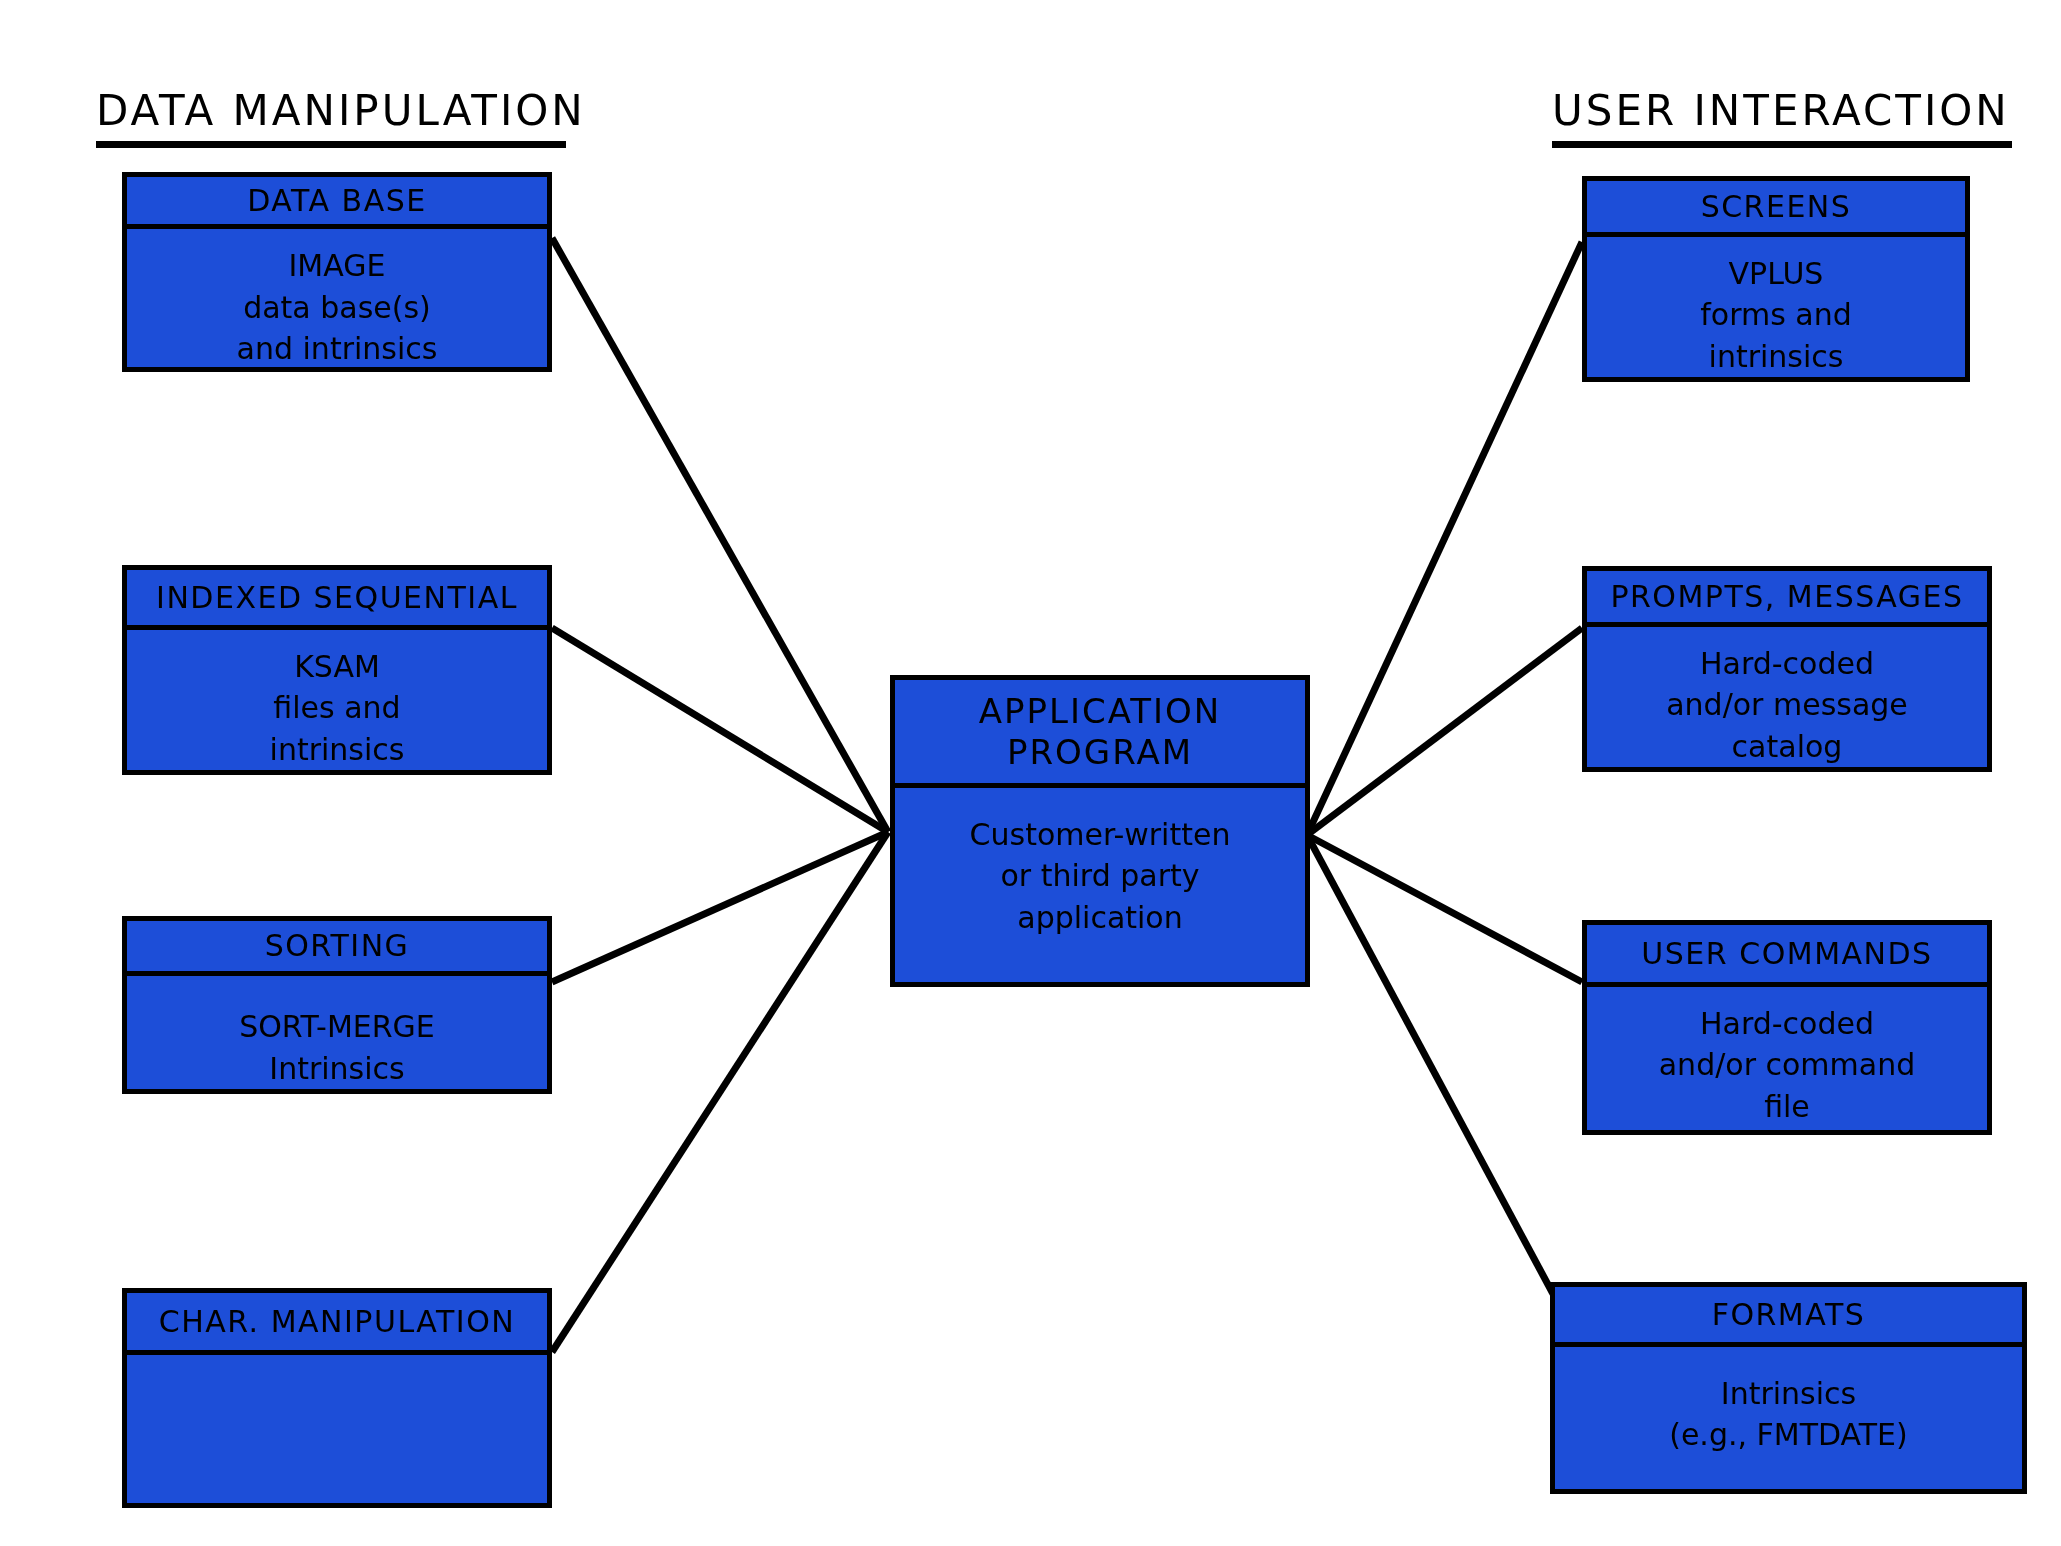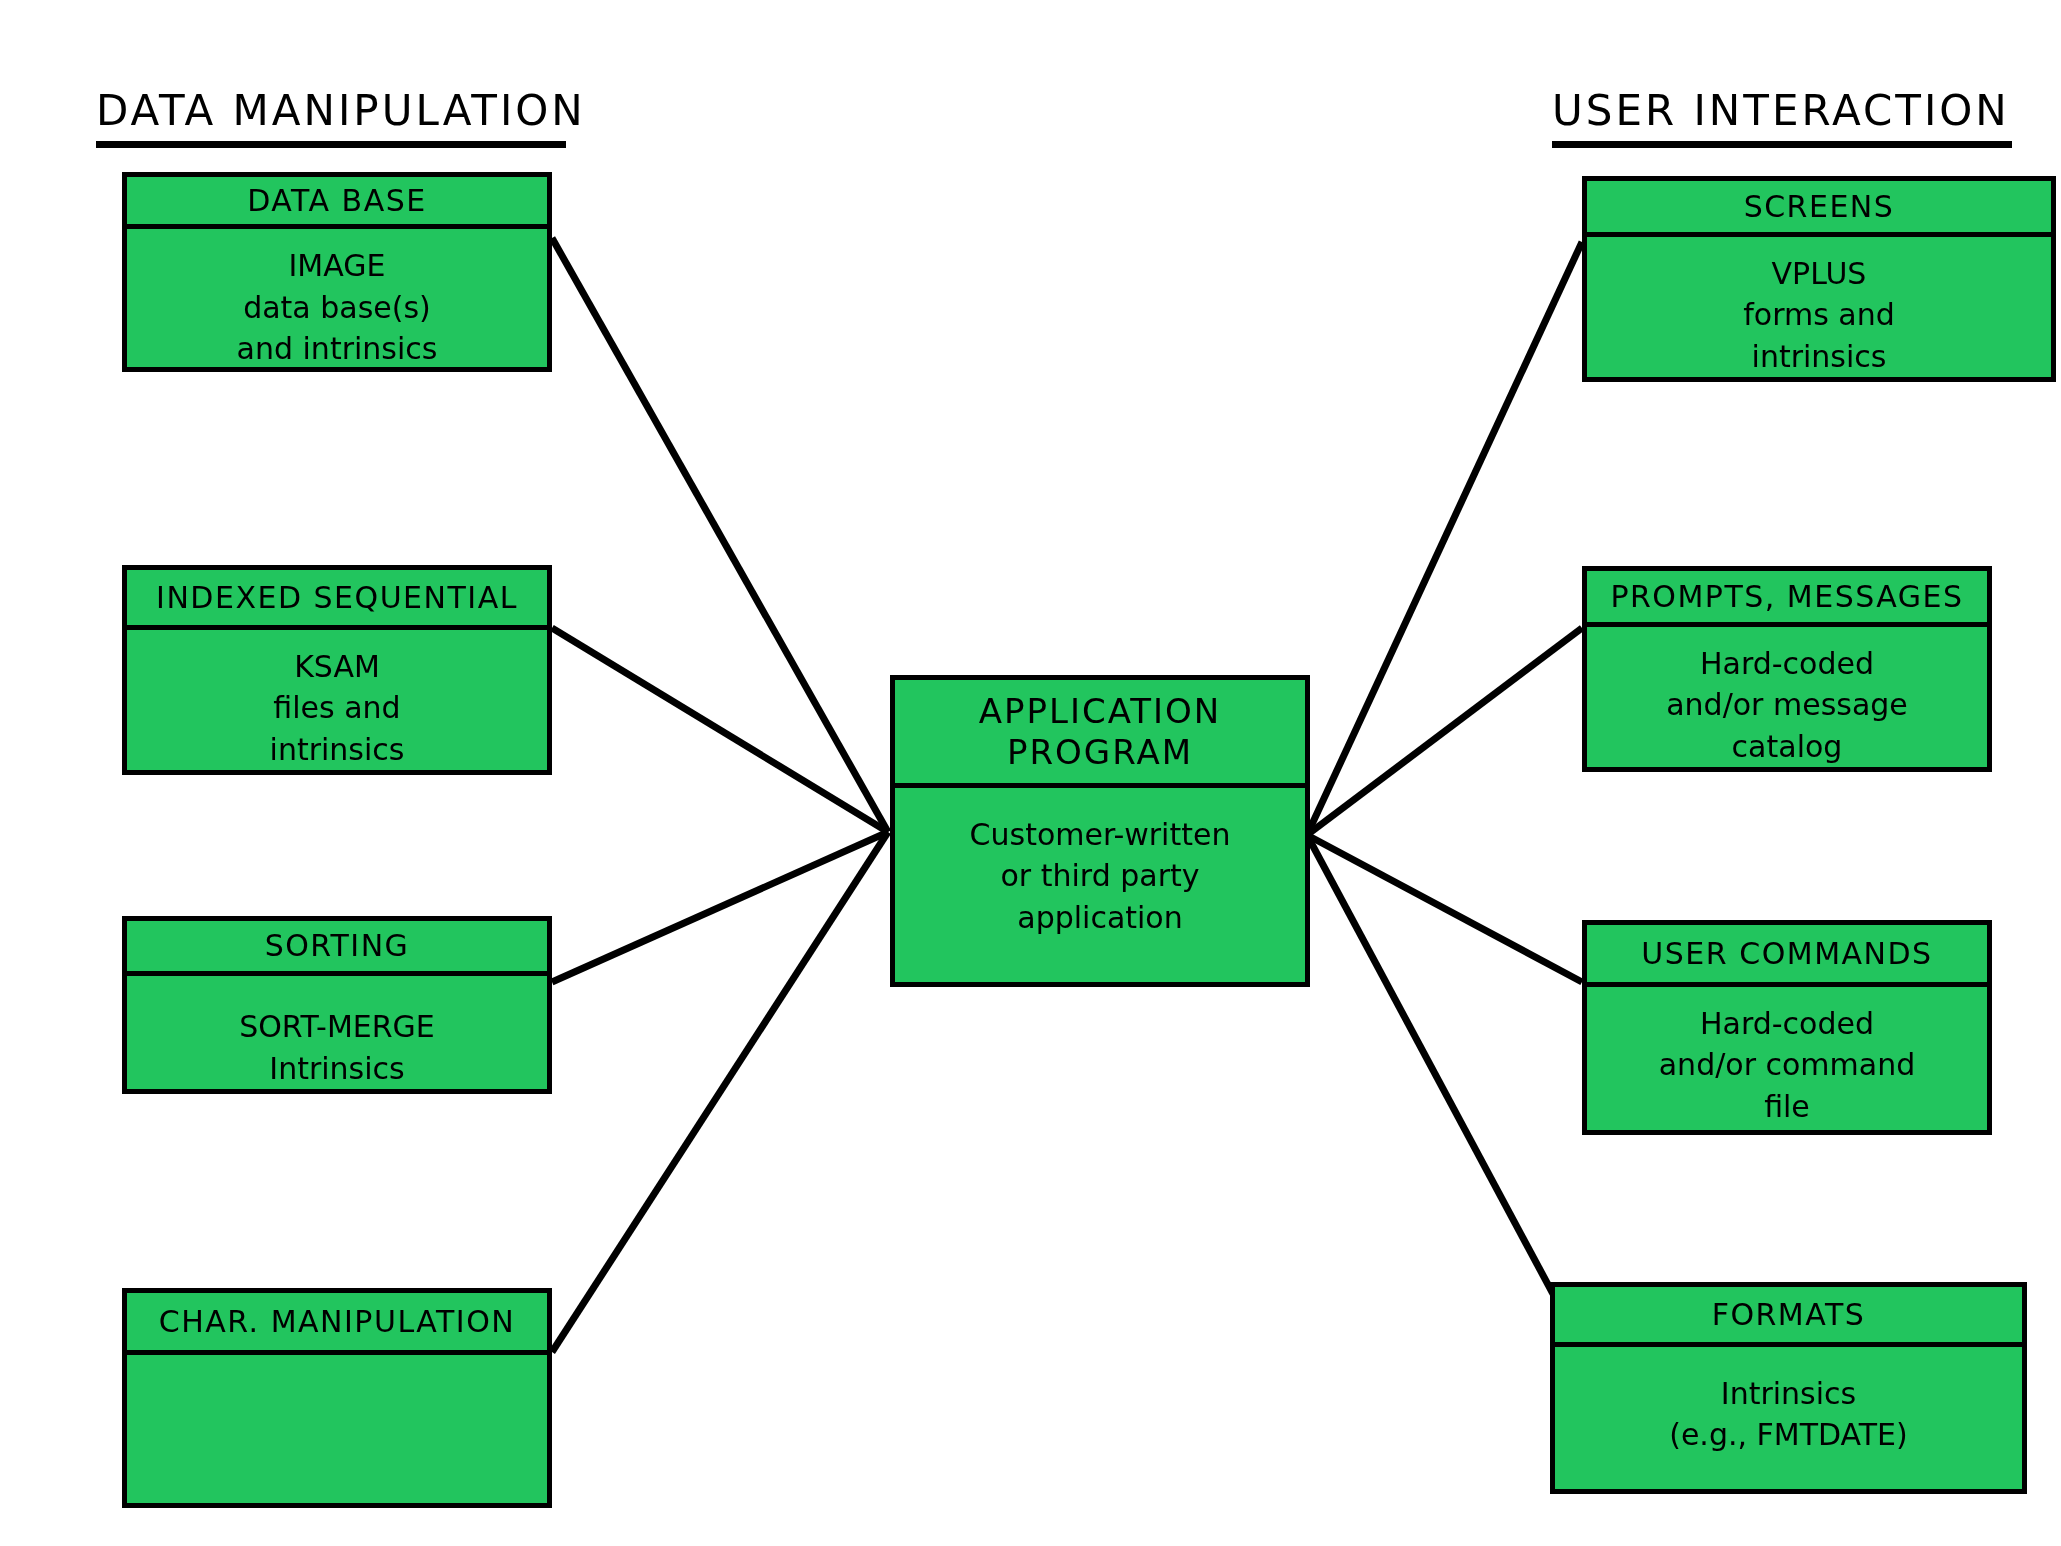"DATA BASE" .node { background: #22c55e -> #1d4ed8 }
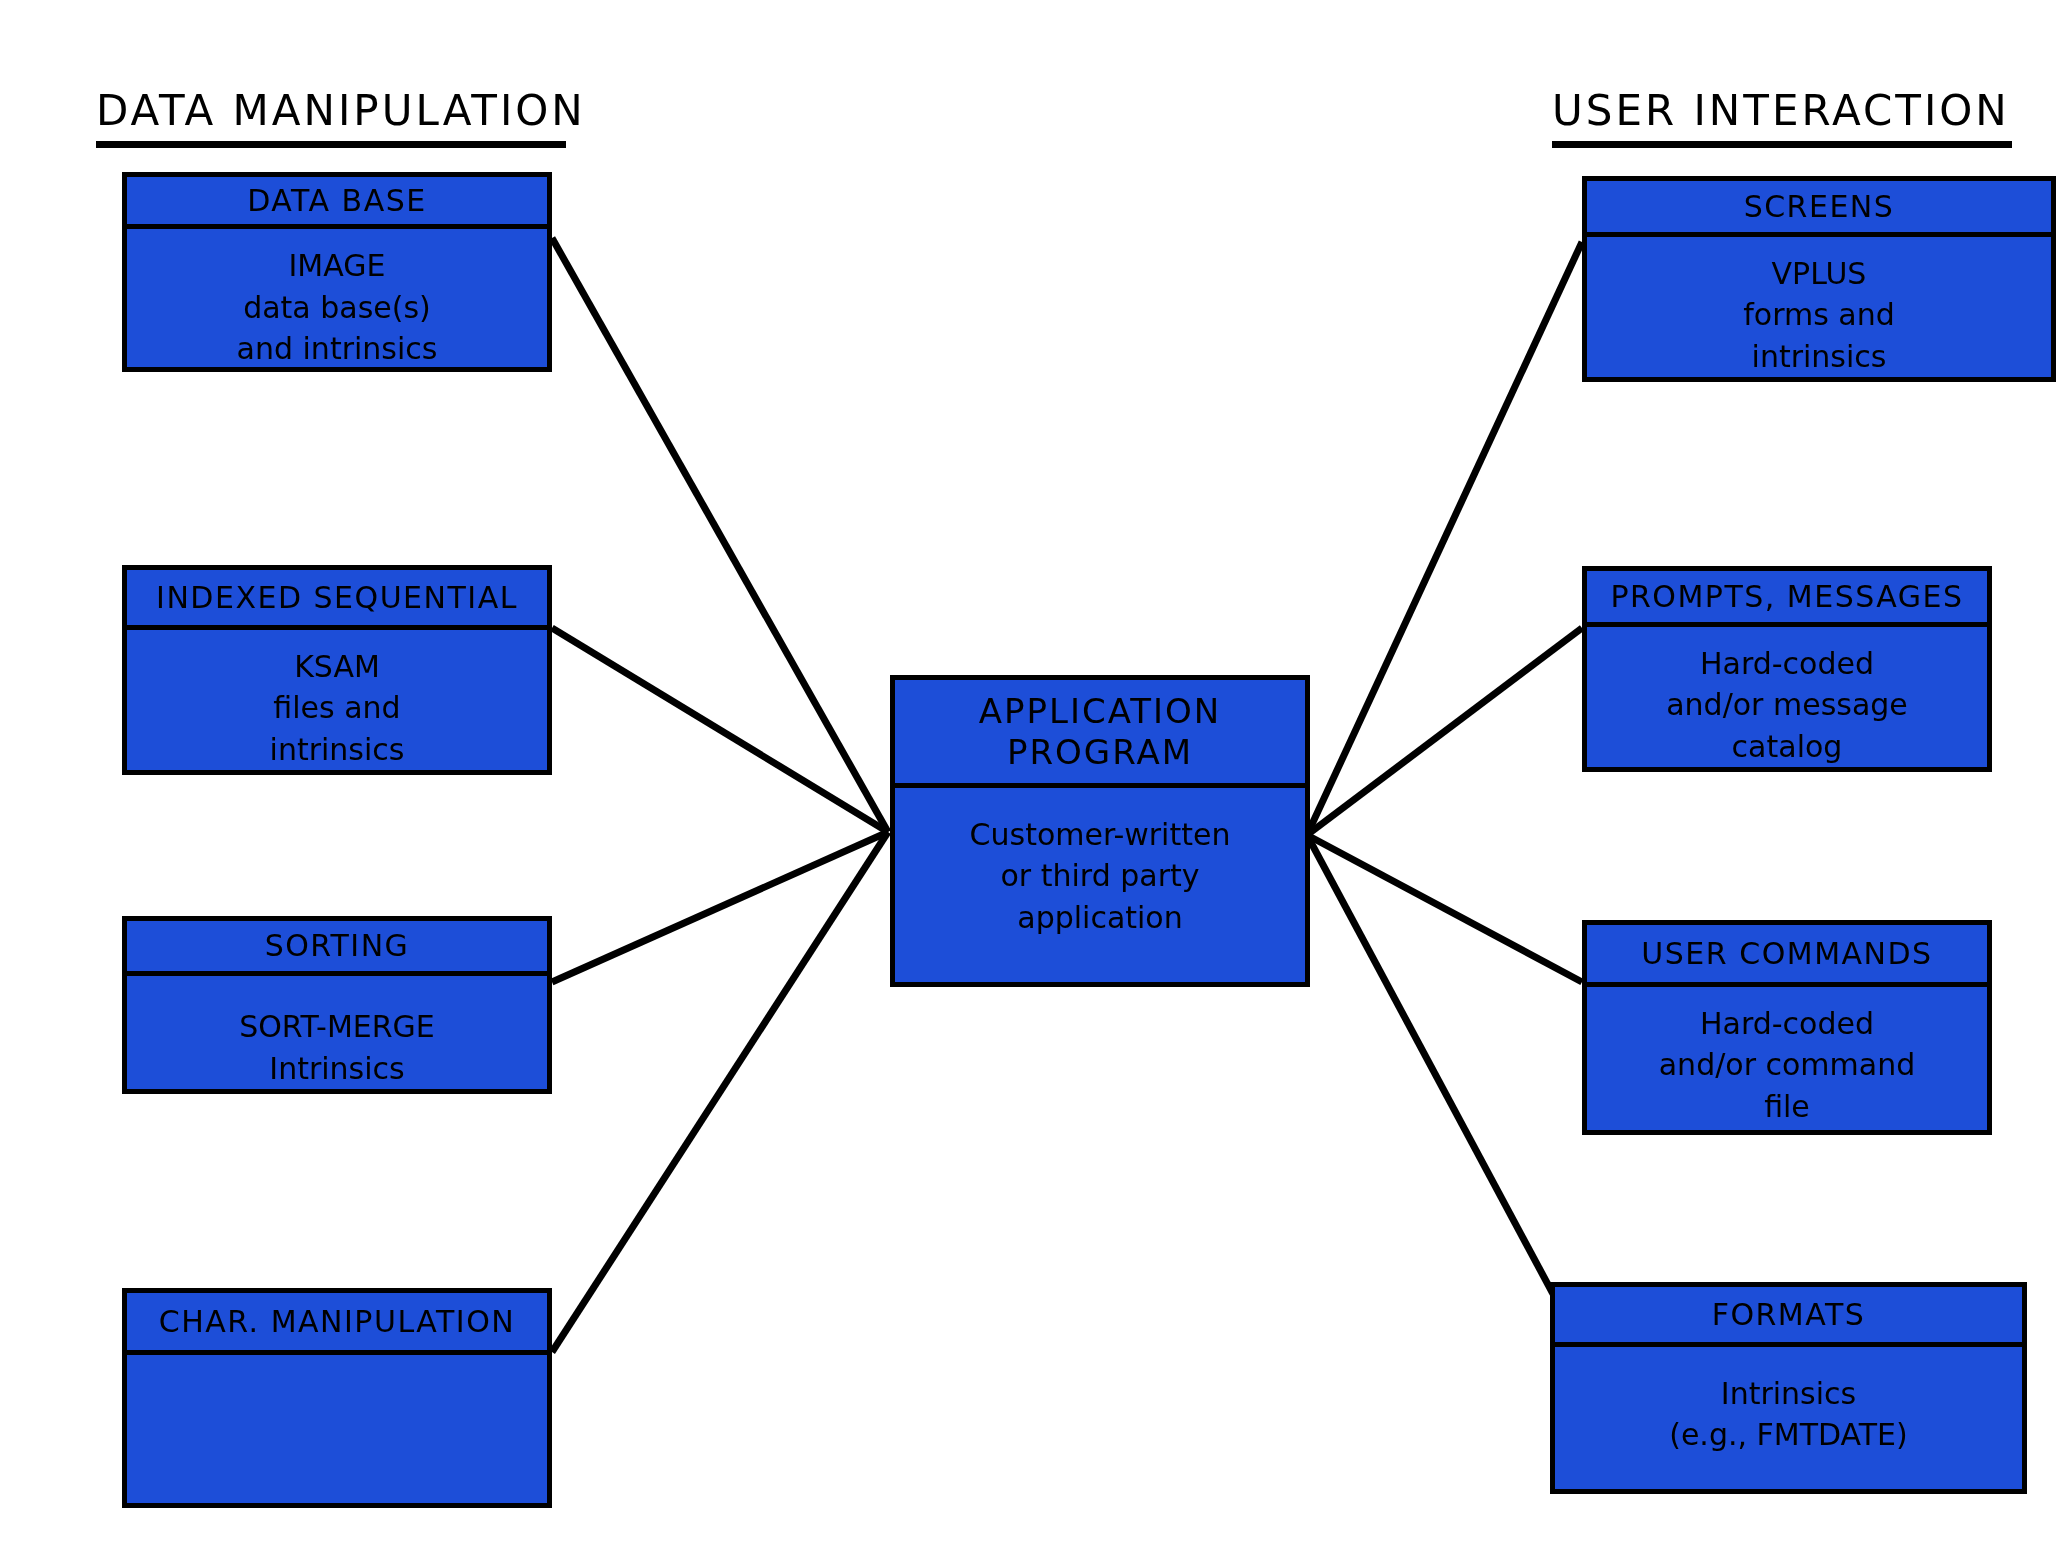"SCREENS" #node-screens { width: 474px -> 388px }
